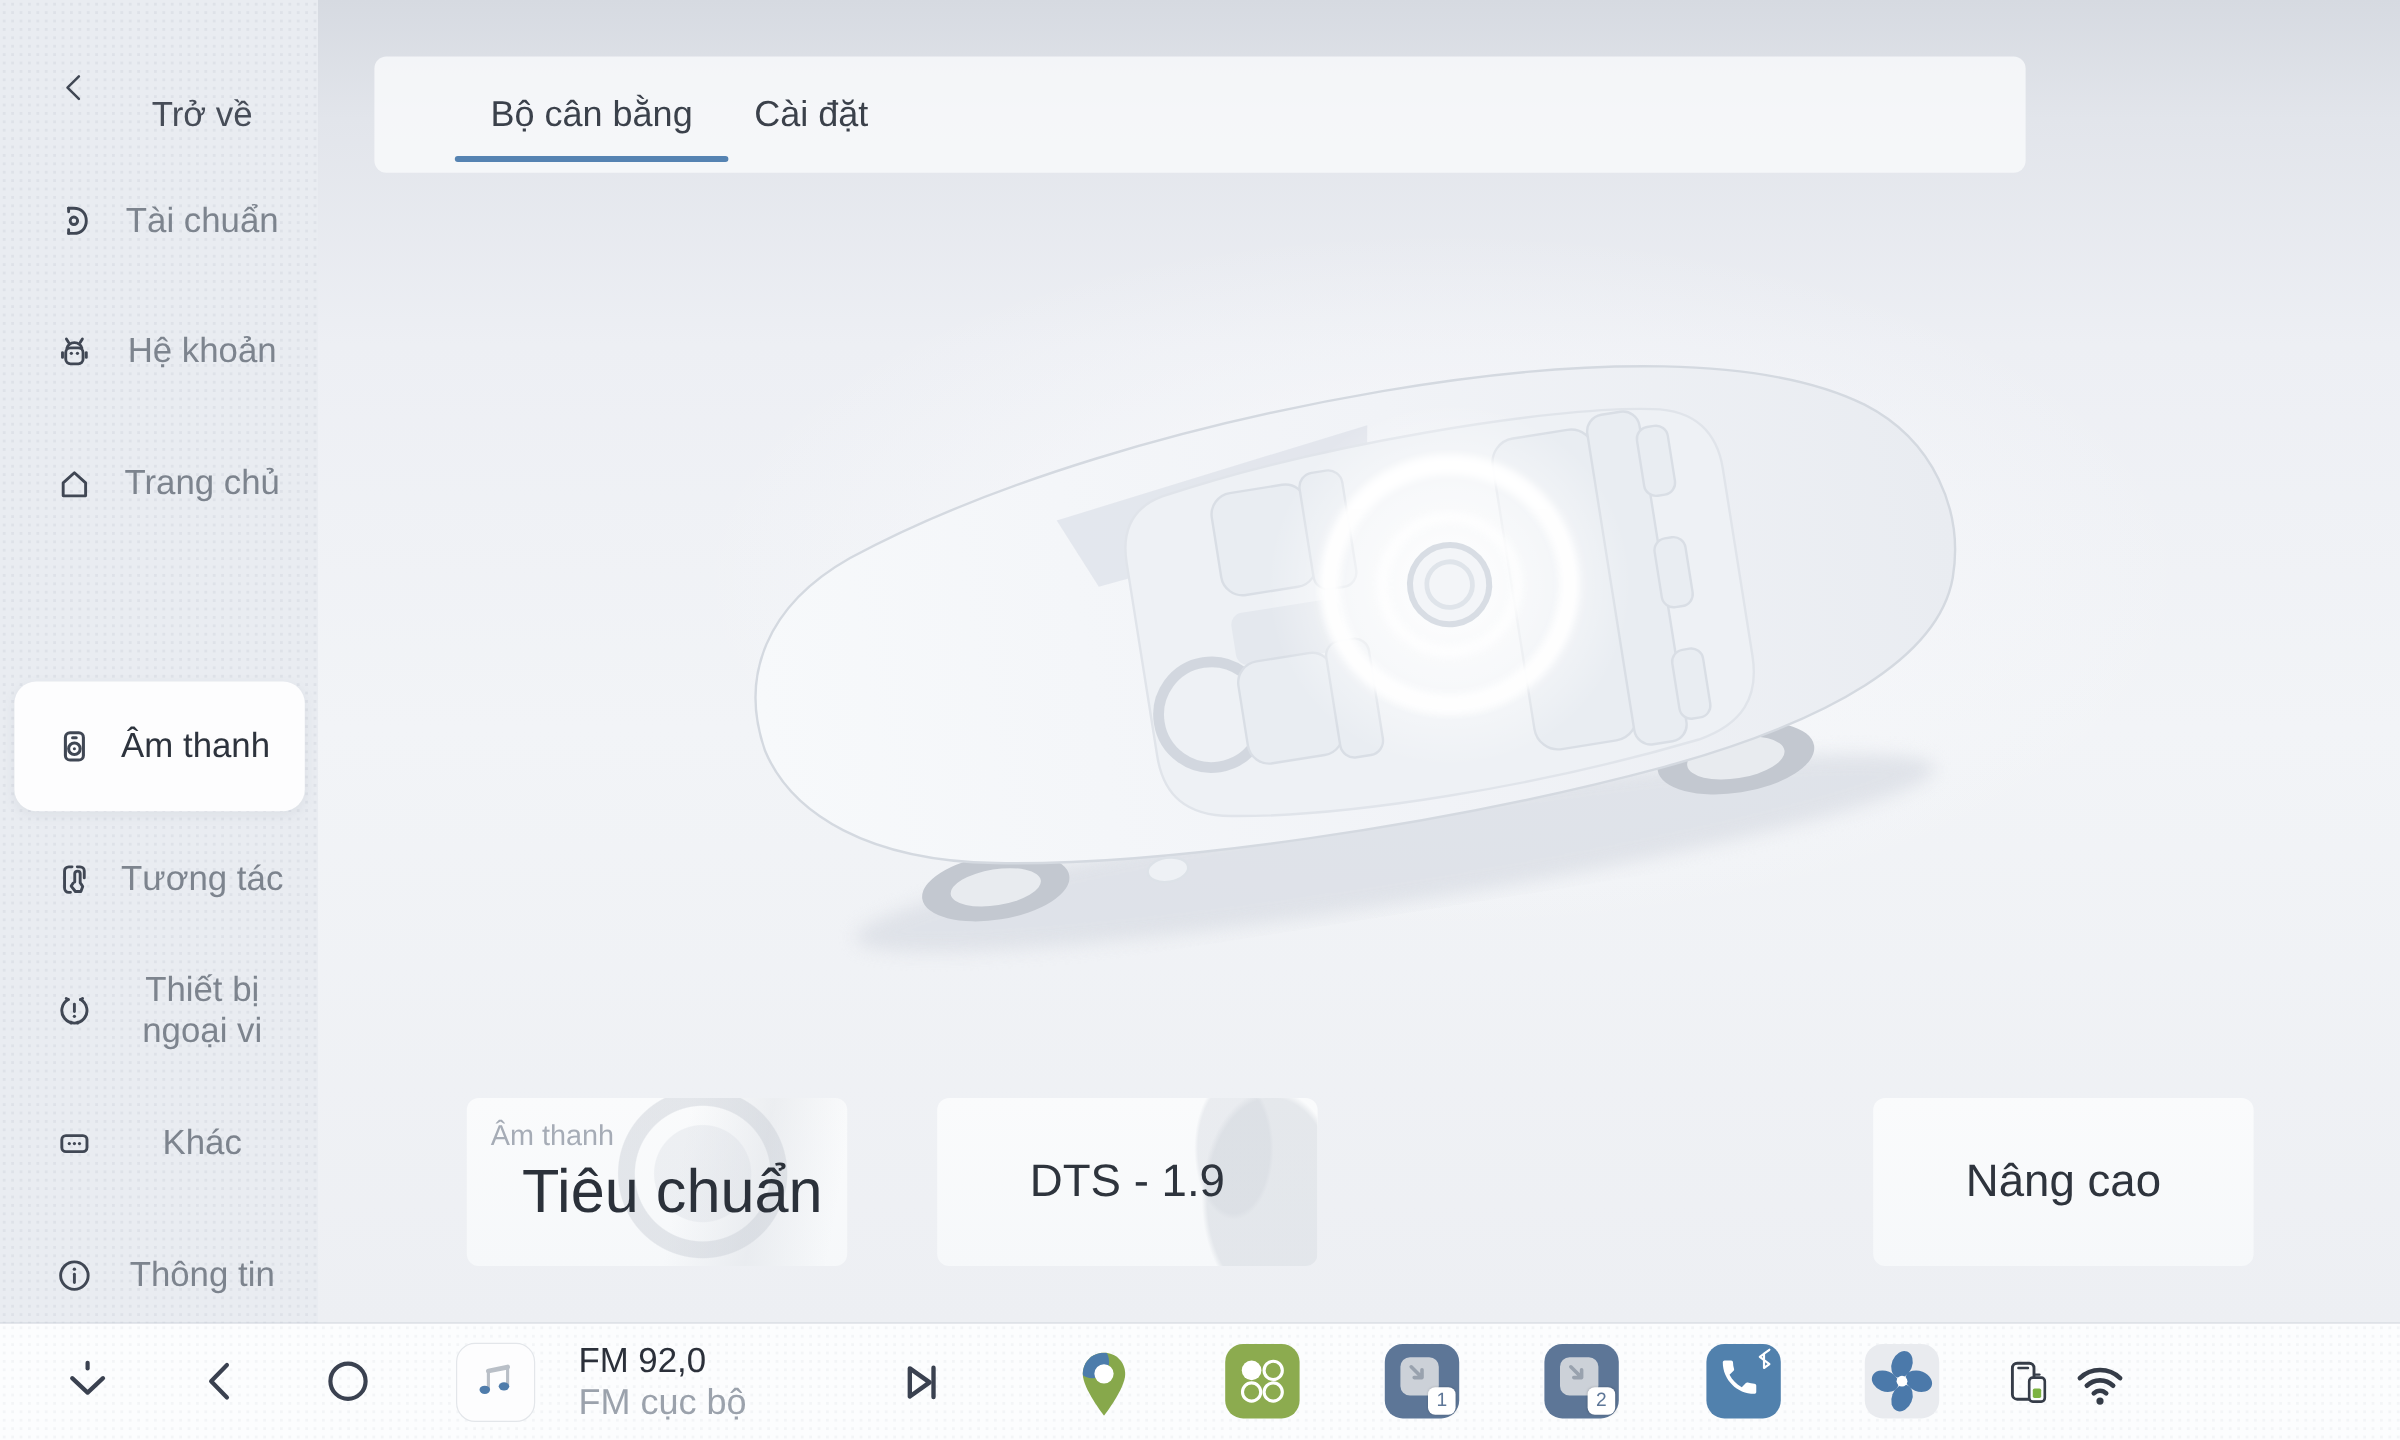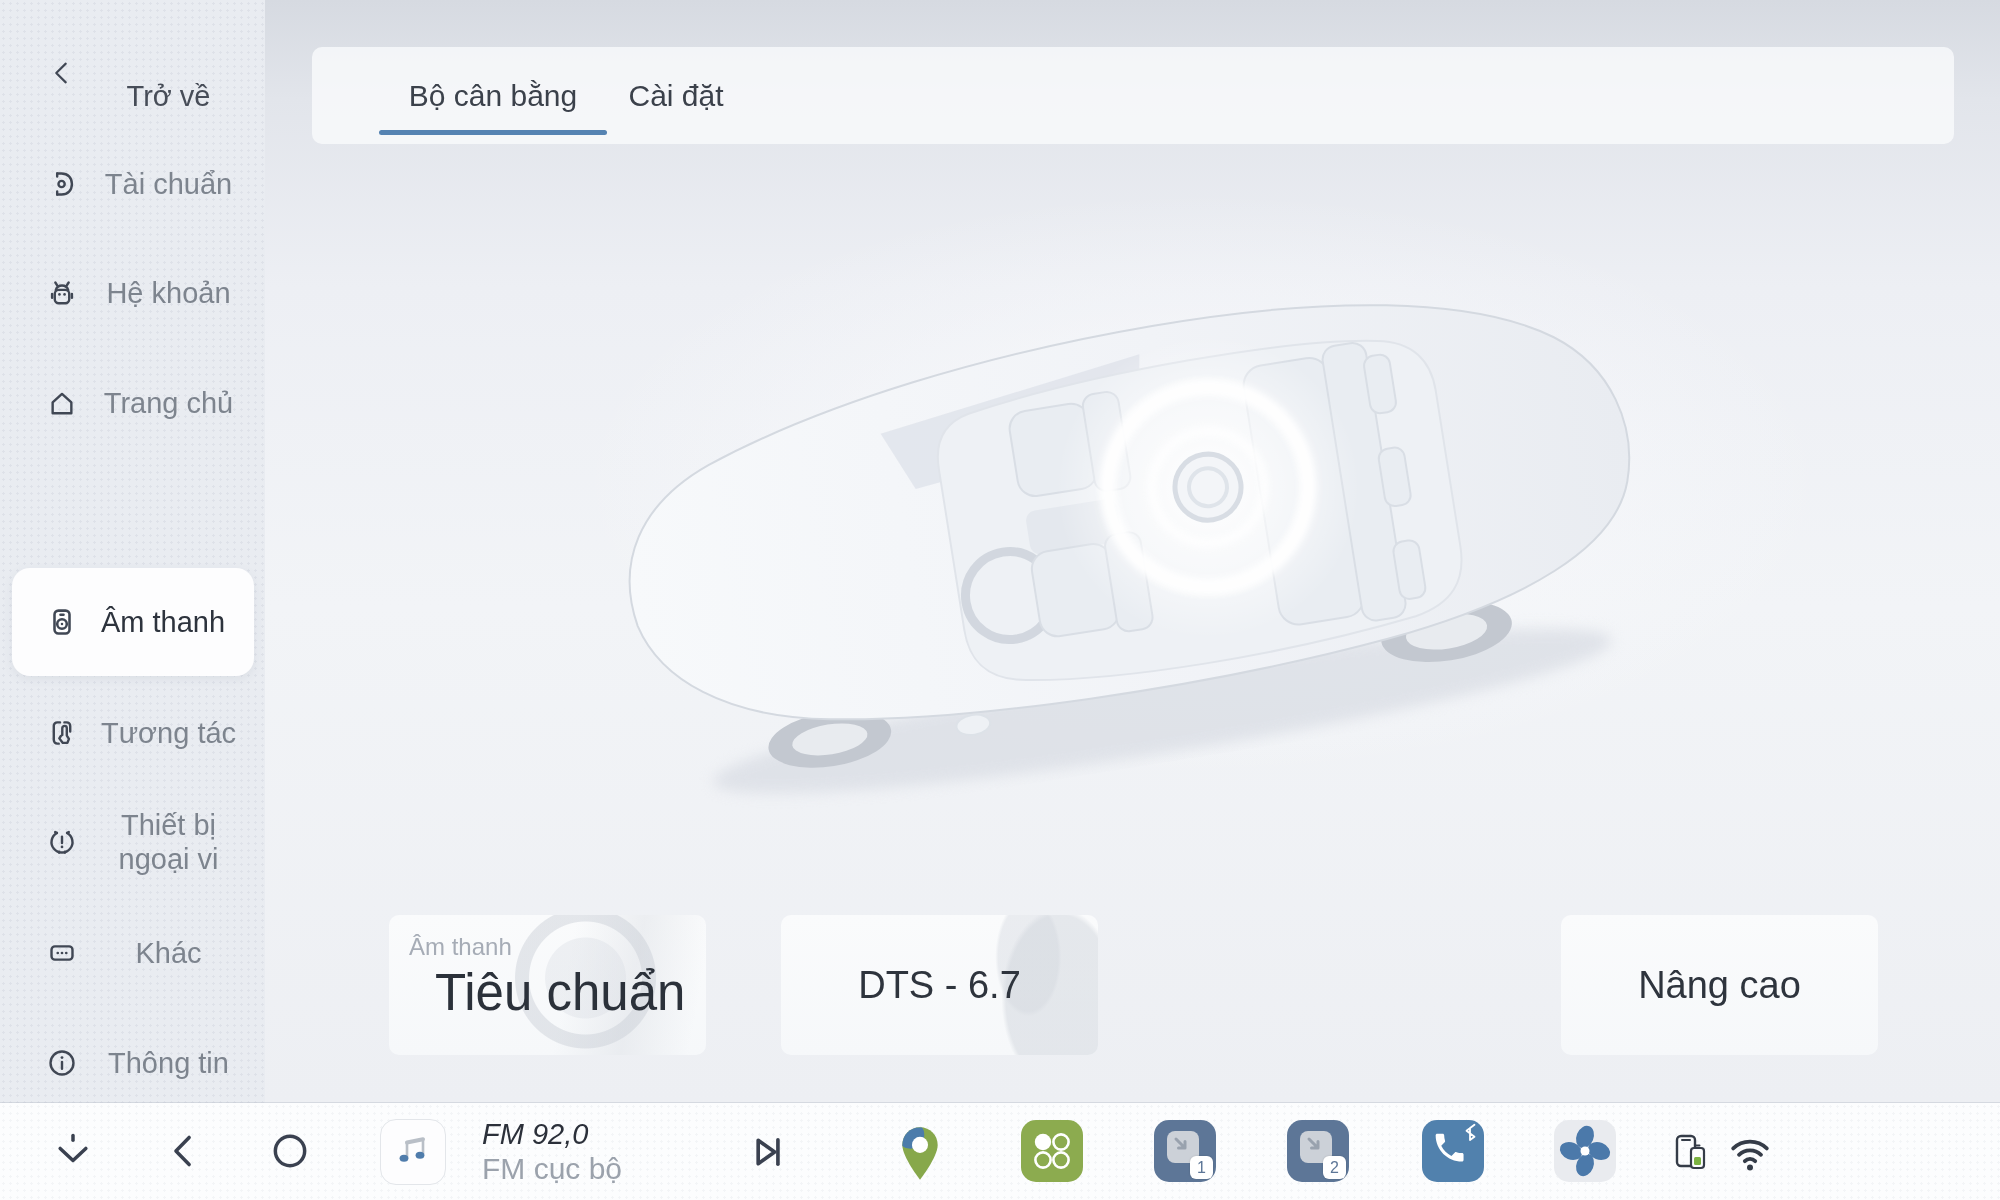"Bộ cân bằng" .tabbar { width: 1642px -> 1376px }
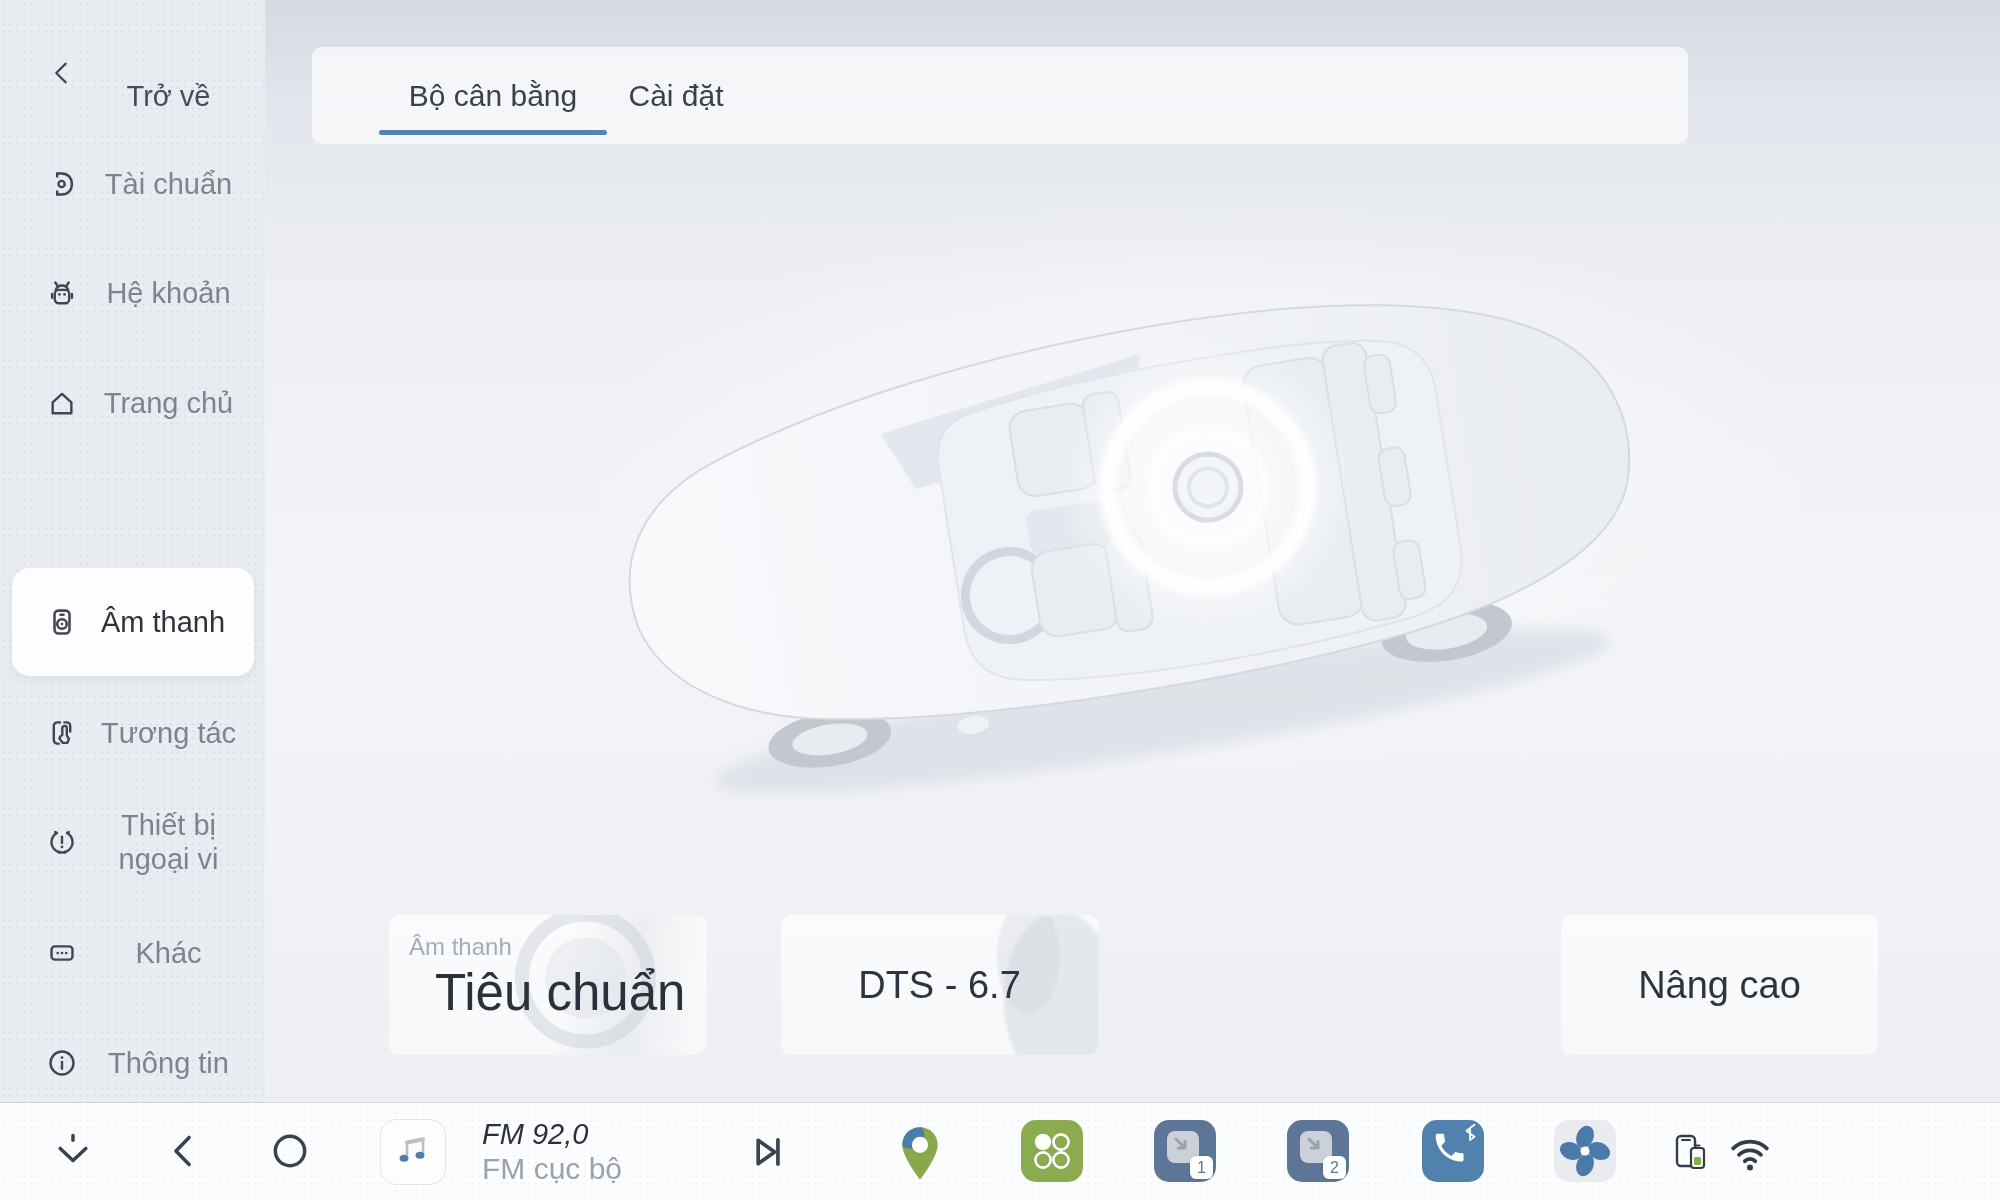"DTS - 6.7" div.sc-center { text: 6.7 -> 1.9 }
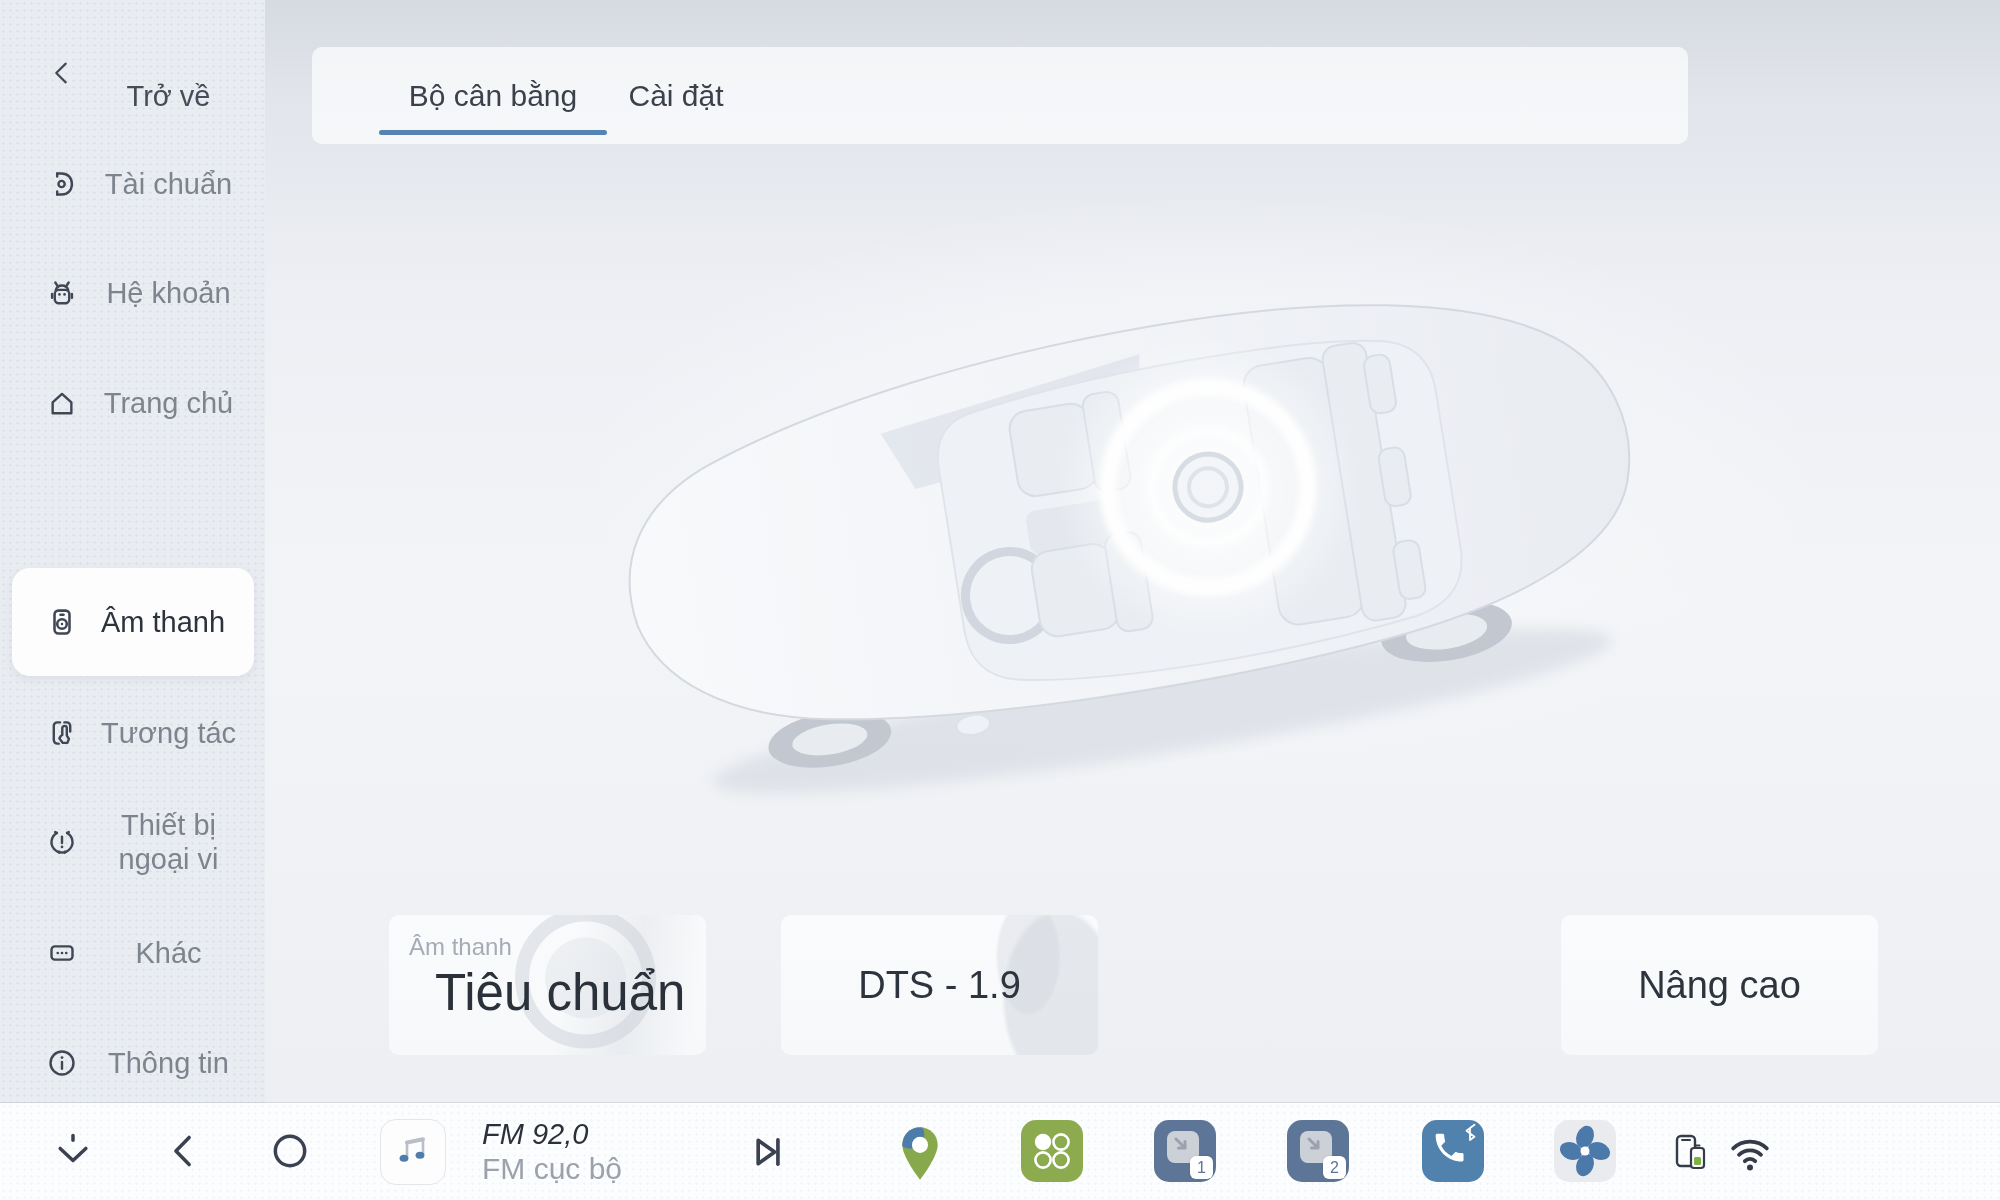"FM 92,0" .media-title { font-style: italic -> none }
